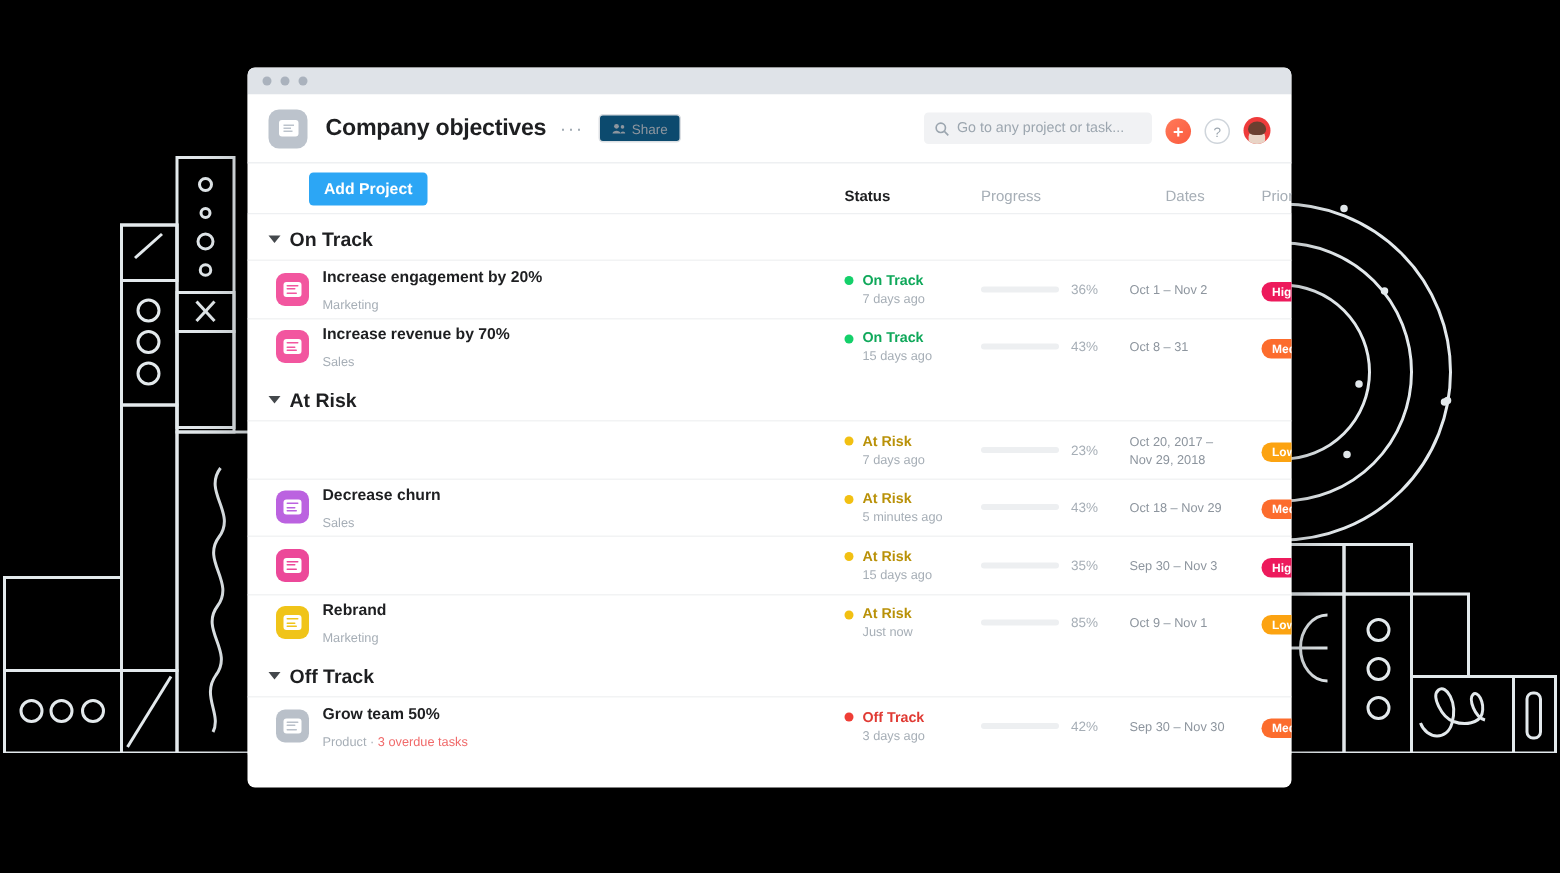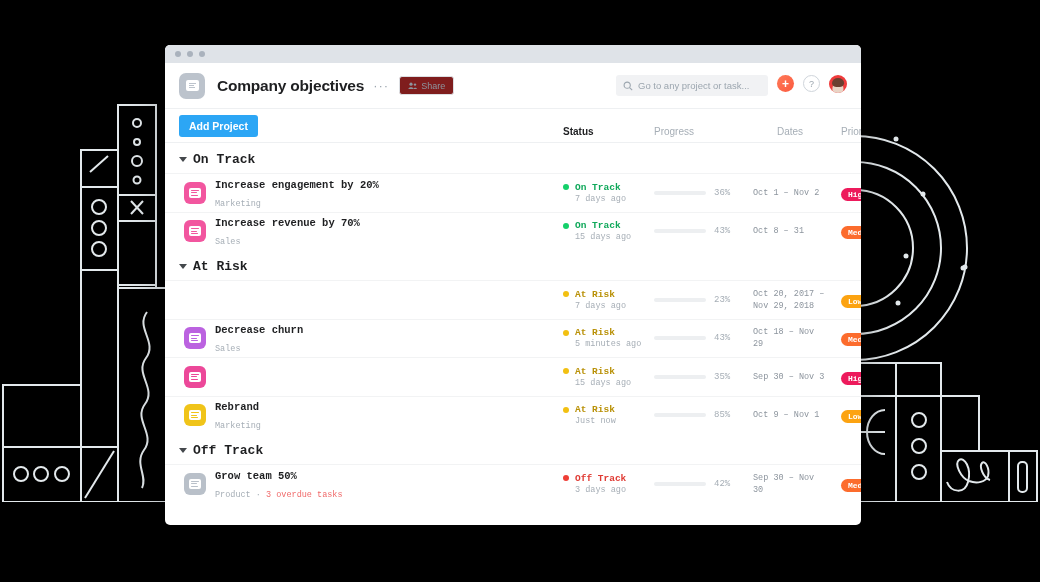"Share" #share-btn { background: #7f1d1d -> #0c4a6e }
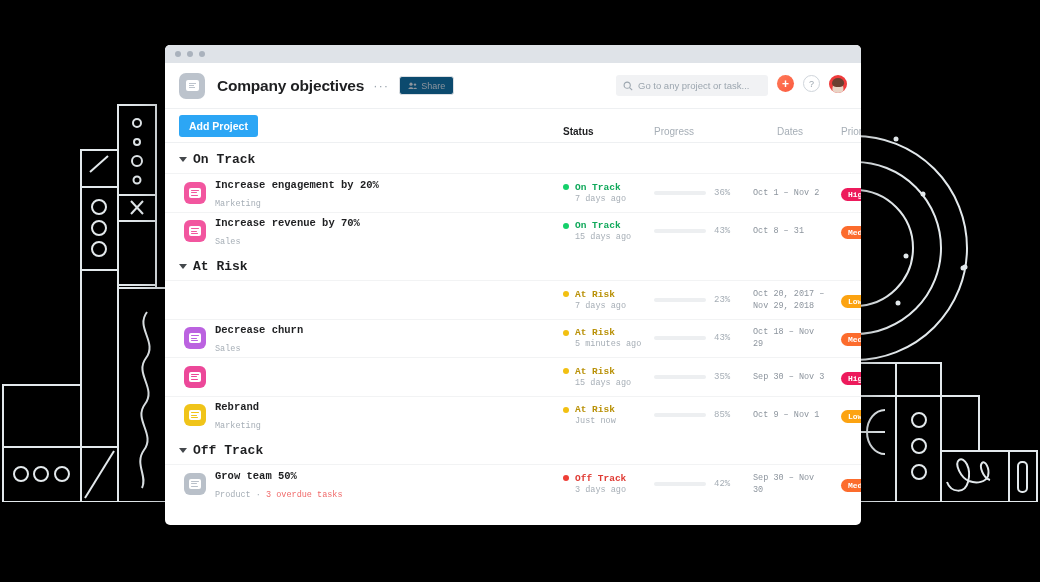"Go to any project or" #header-right { align-items: flex-start -> flex-end }
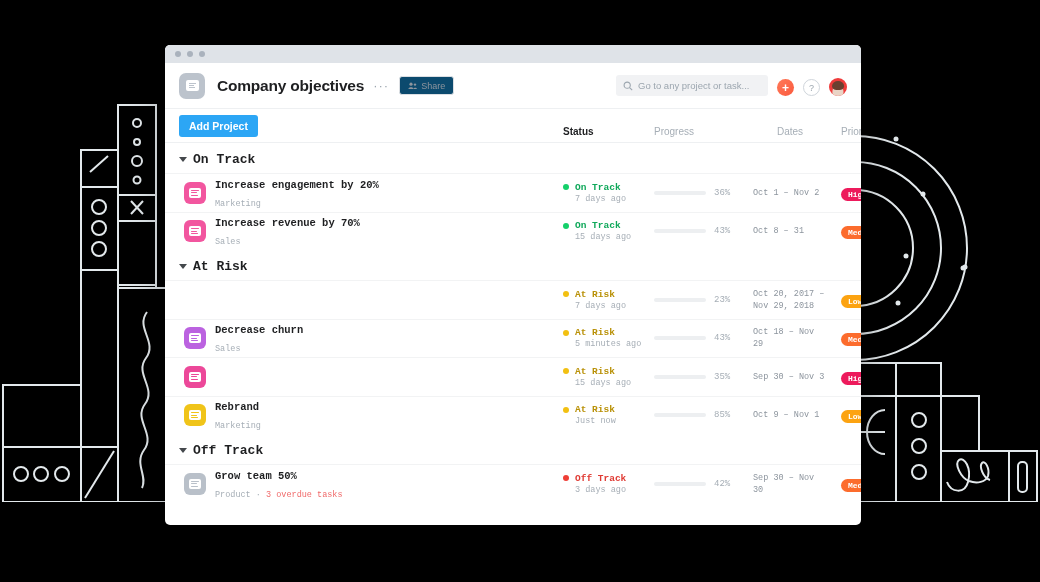"Add Project" #add-project { margin-left: none -> 27px }
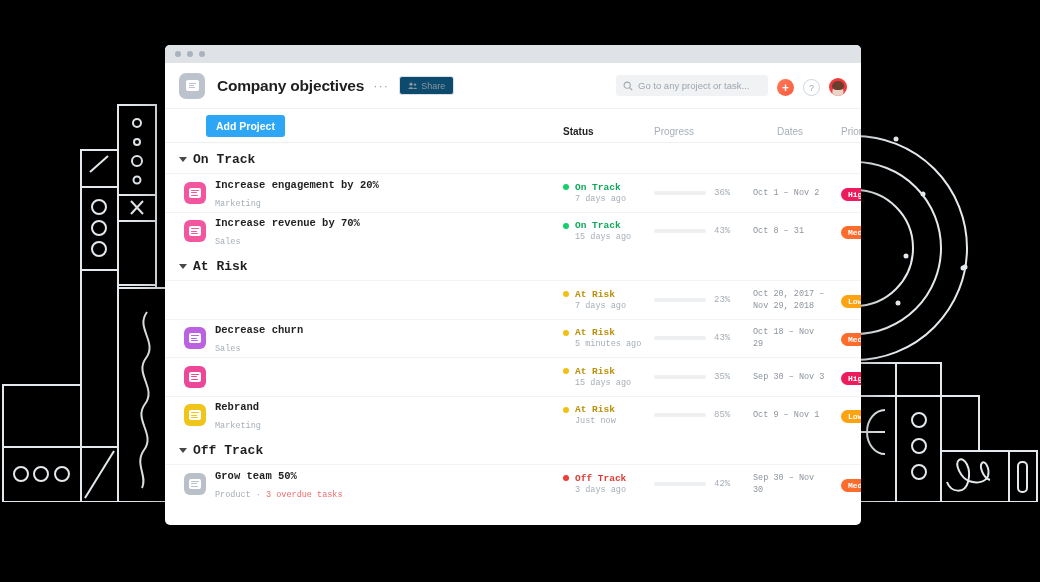"On Track" #list { font-family: Liberation Mono, monospace -> none }
